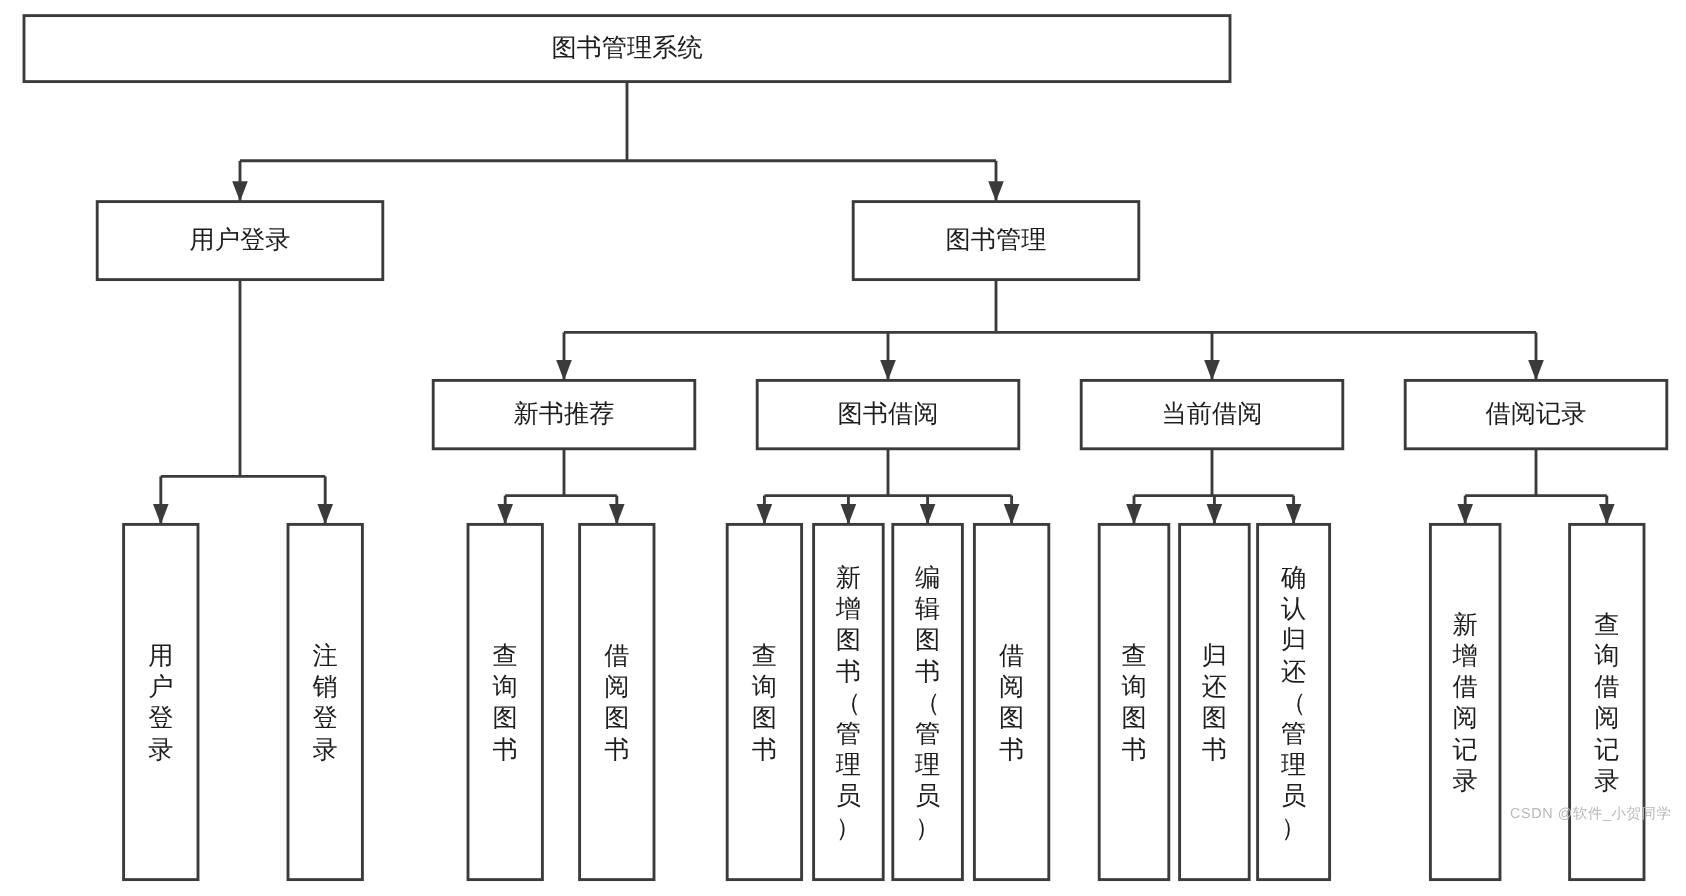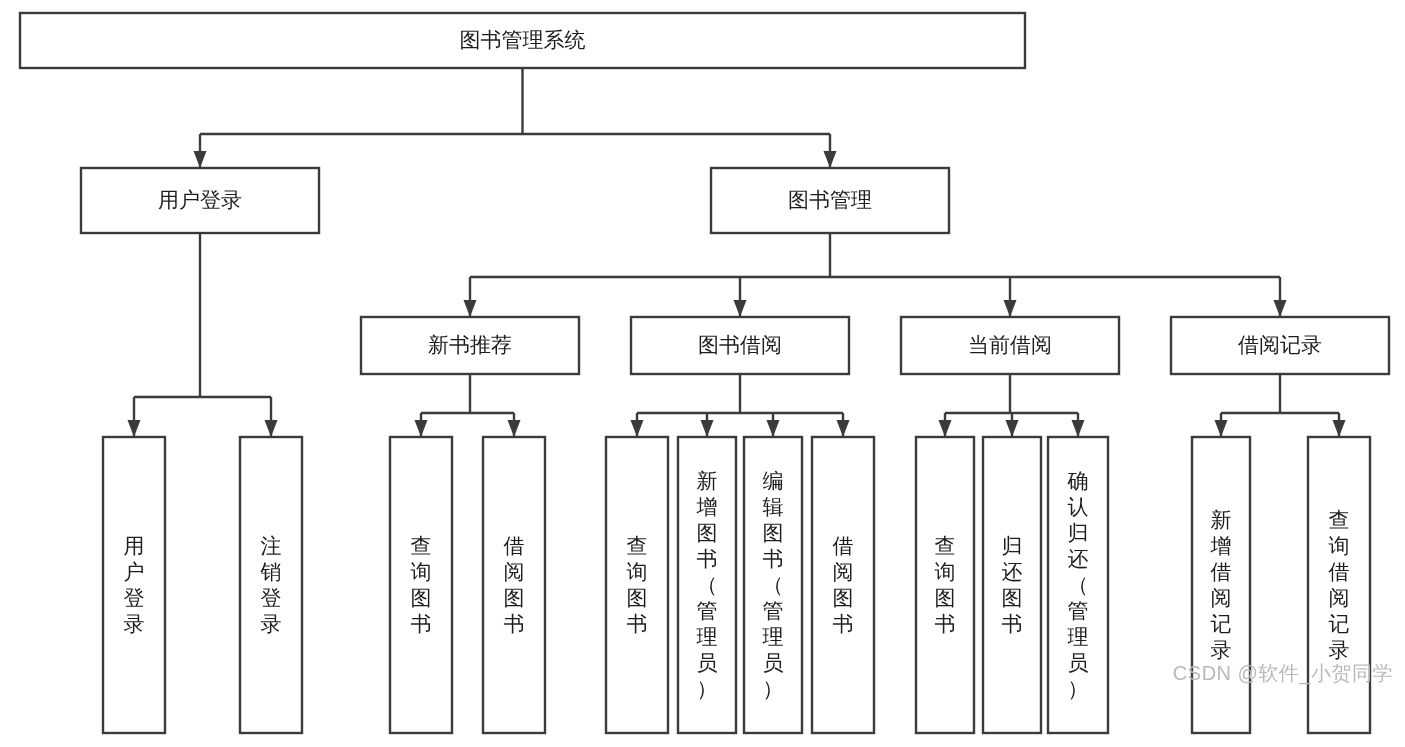"CSDN @软件_小贺同学" .watermark { font-size: 20px -> 12px }
